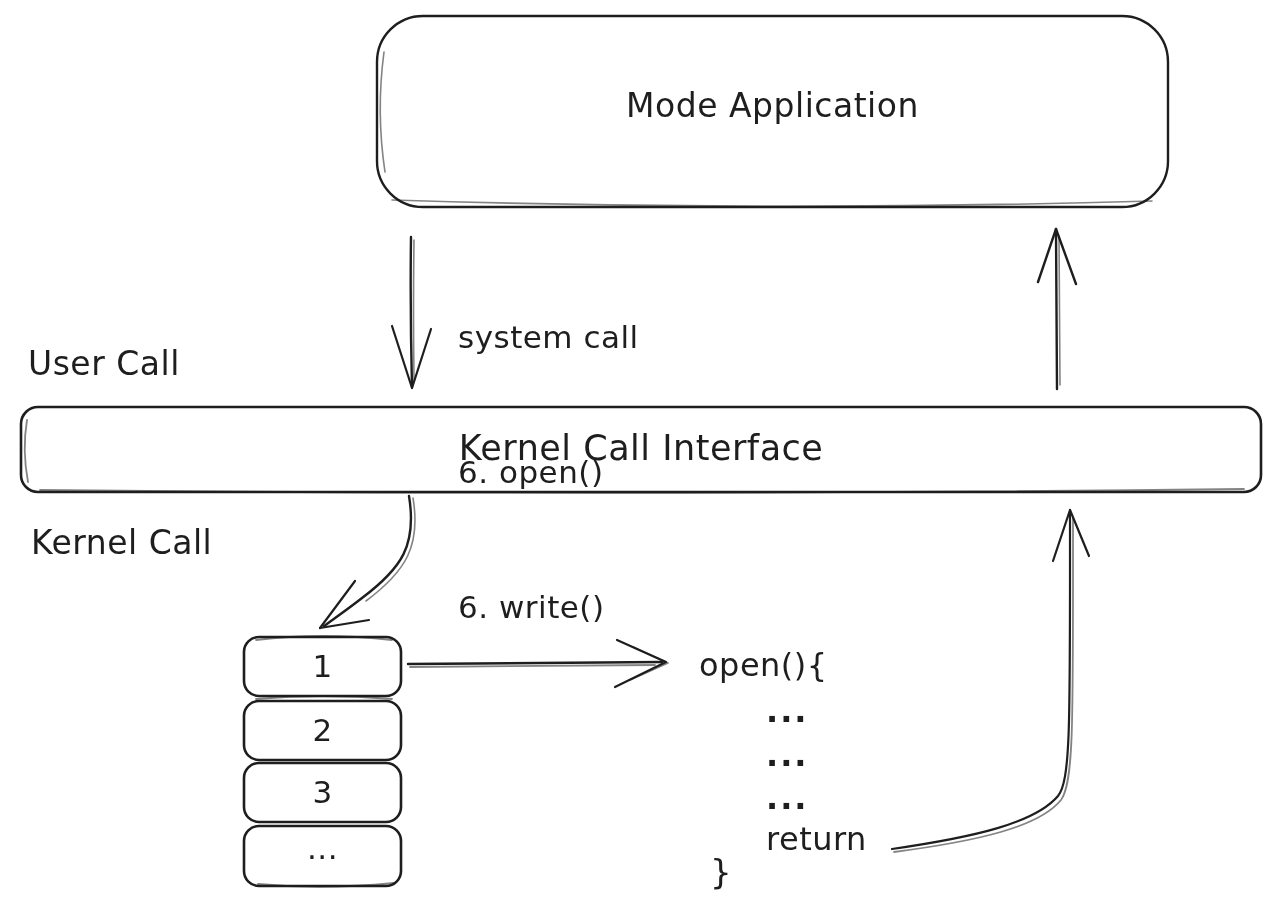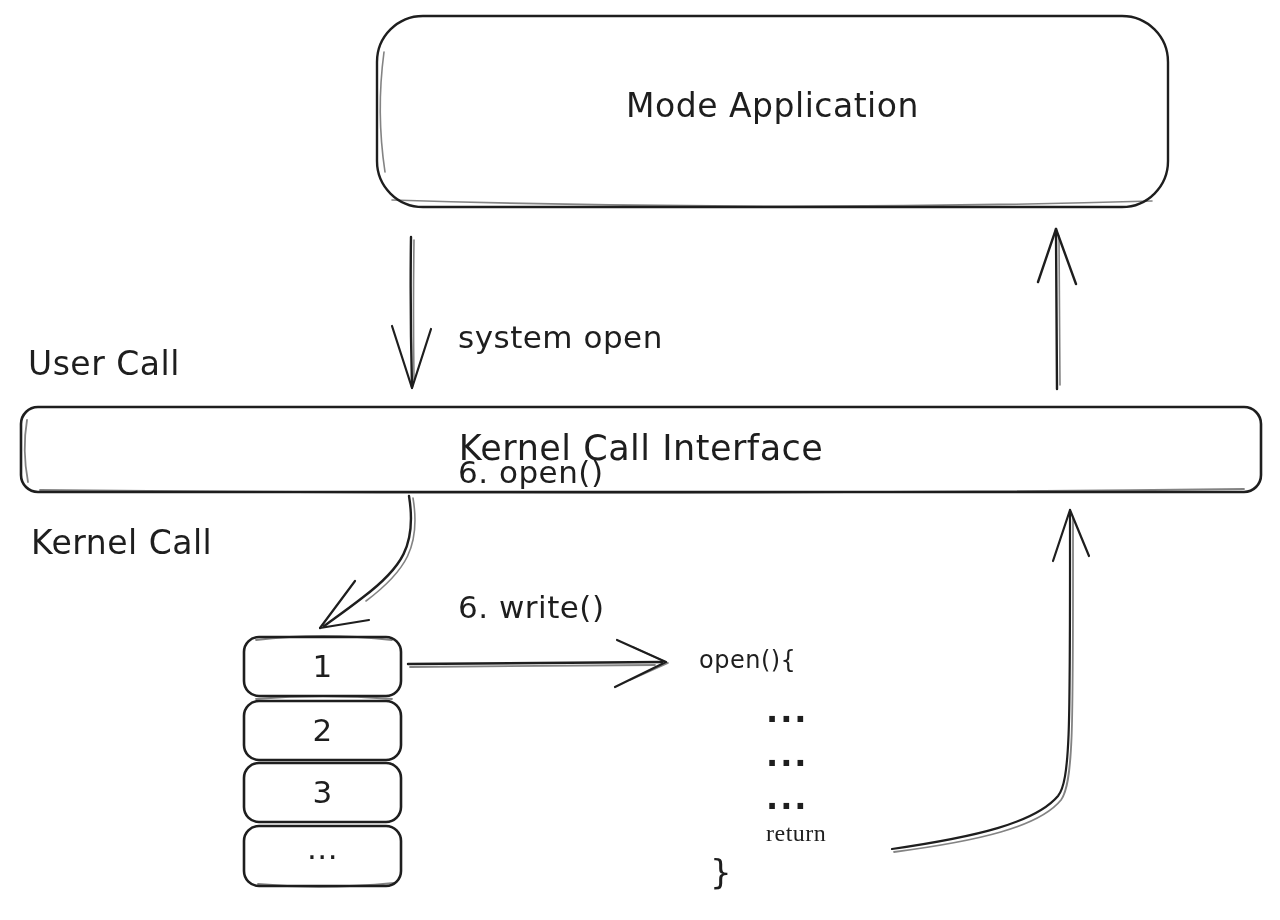"system open" div { text: open -> call }
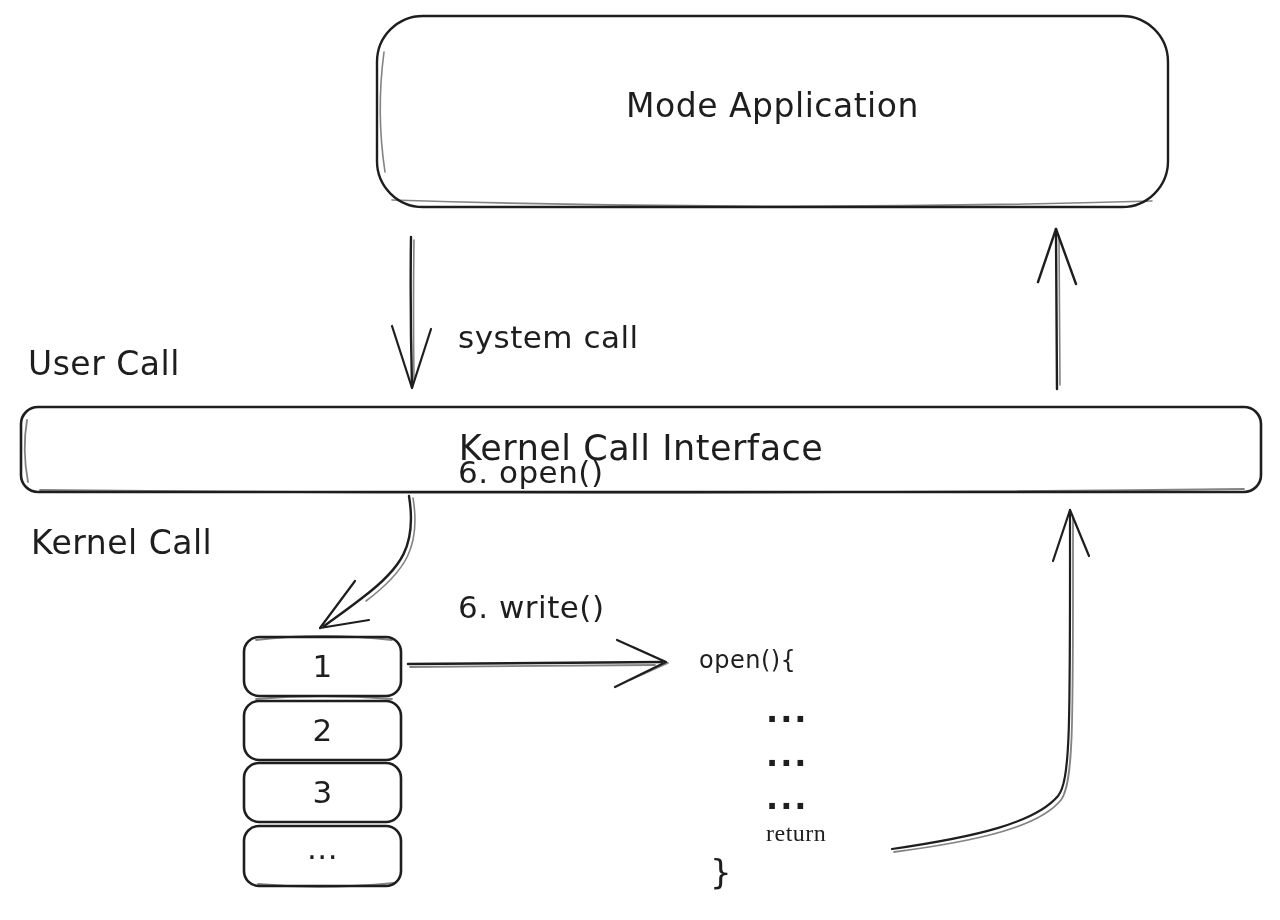"open(){" .code { font-size: 24px -> 32px }
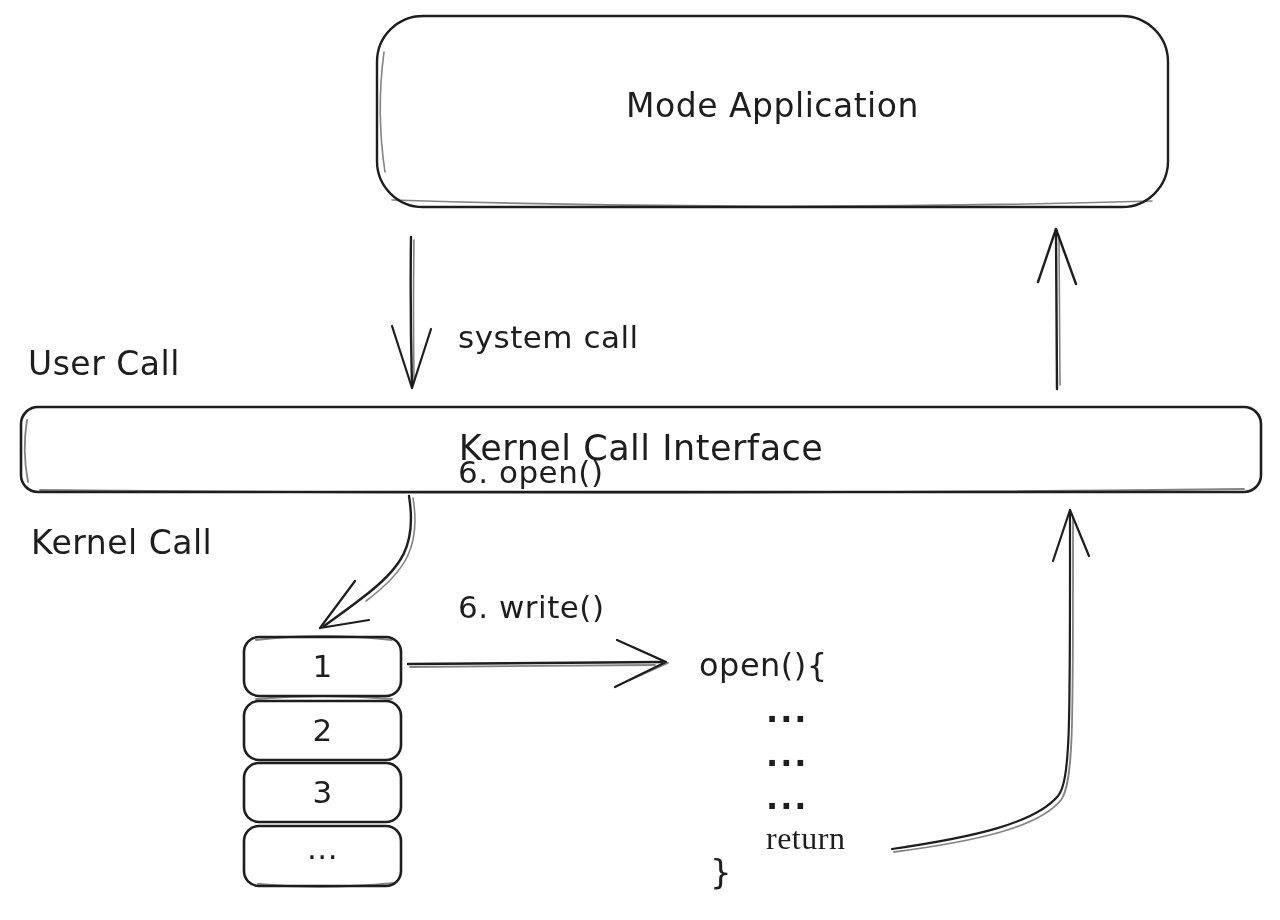"return" div.txt { font-family: Liberation Serif, serif -> none }
